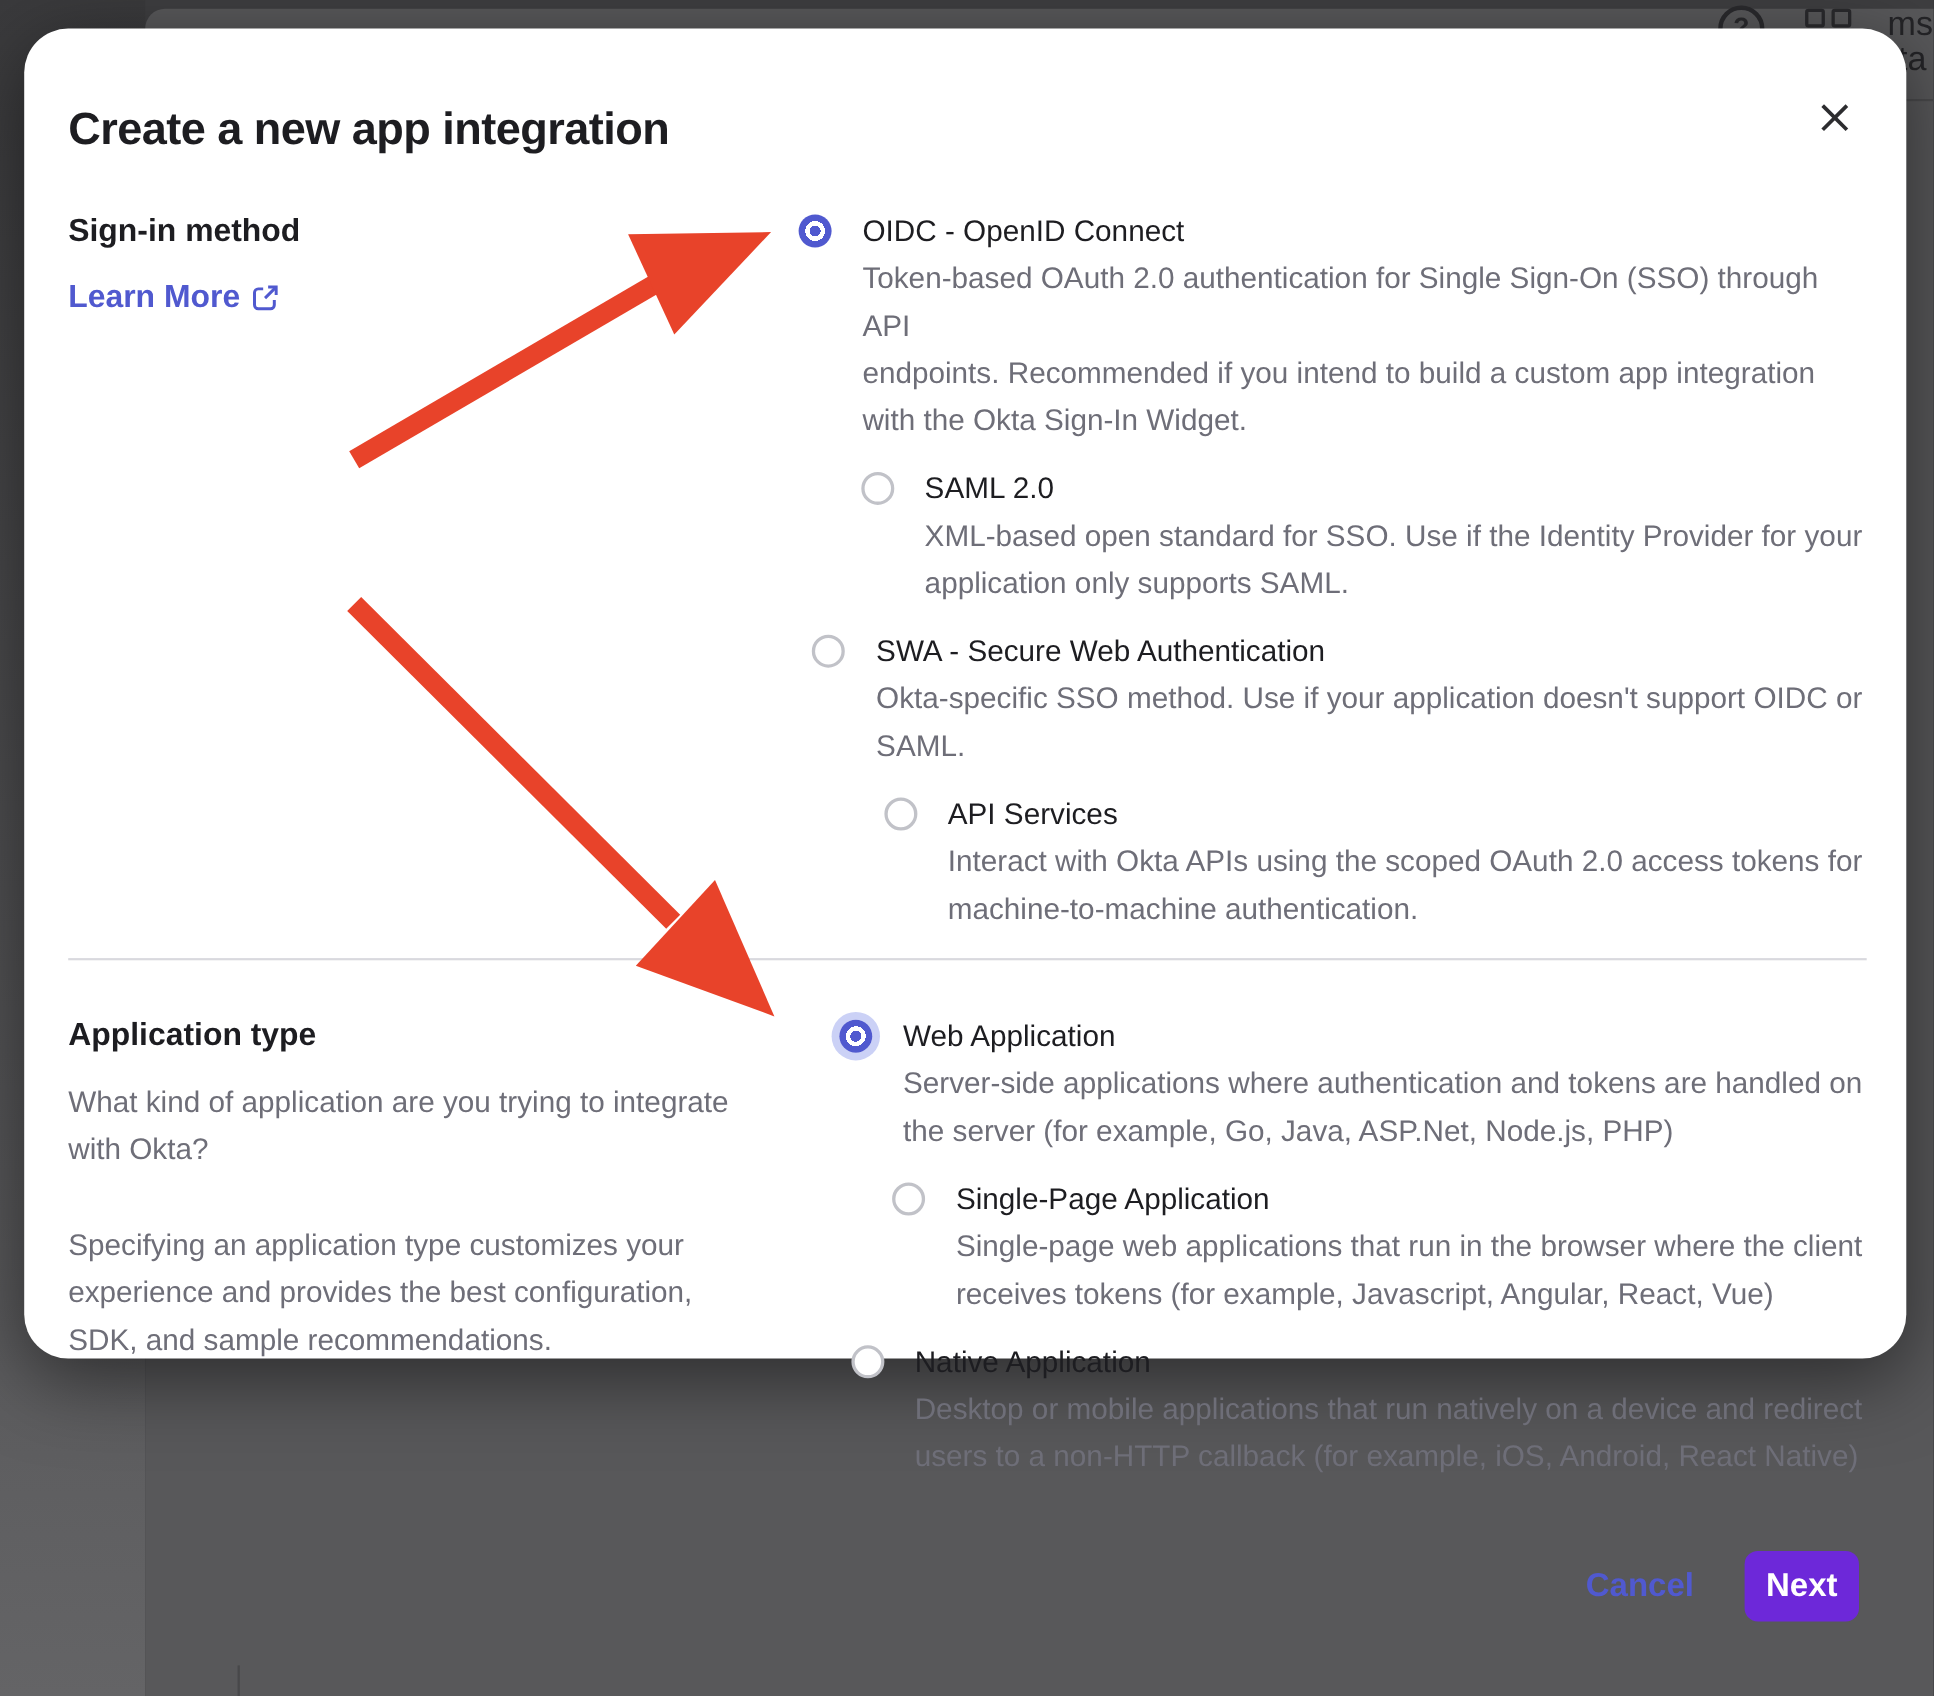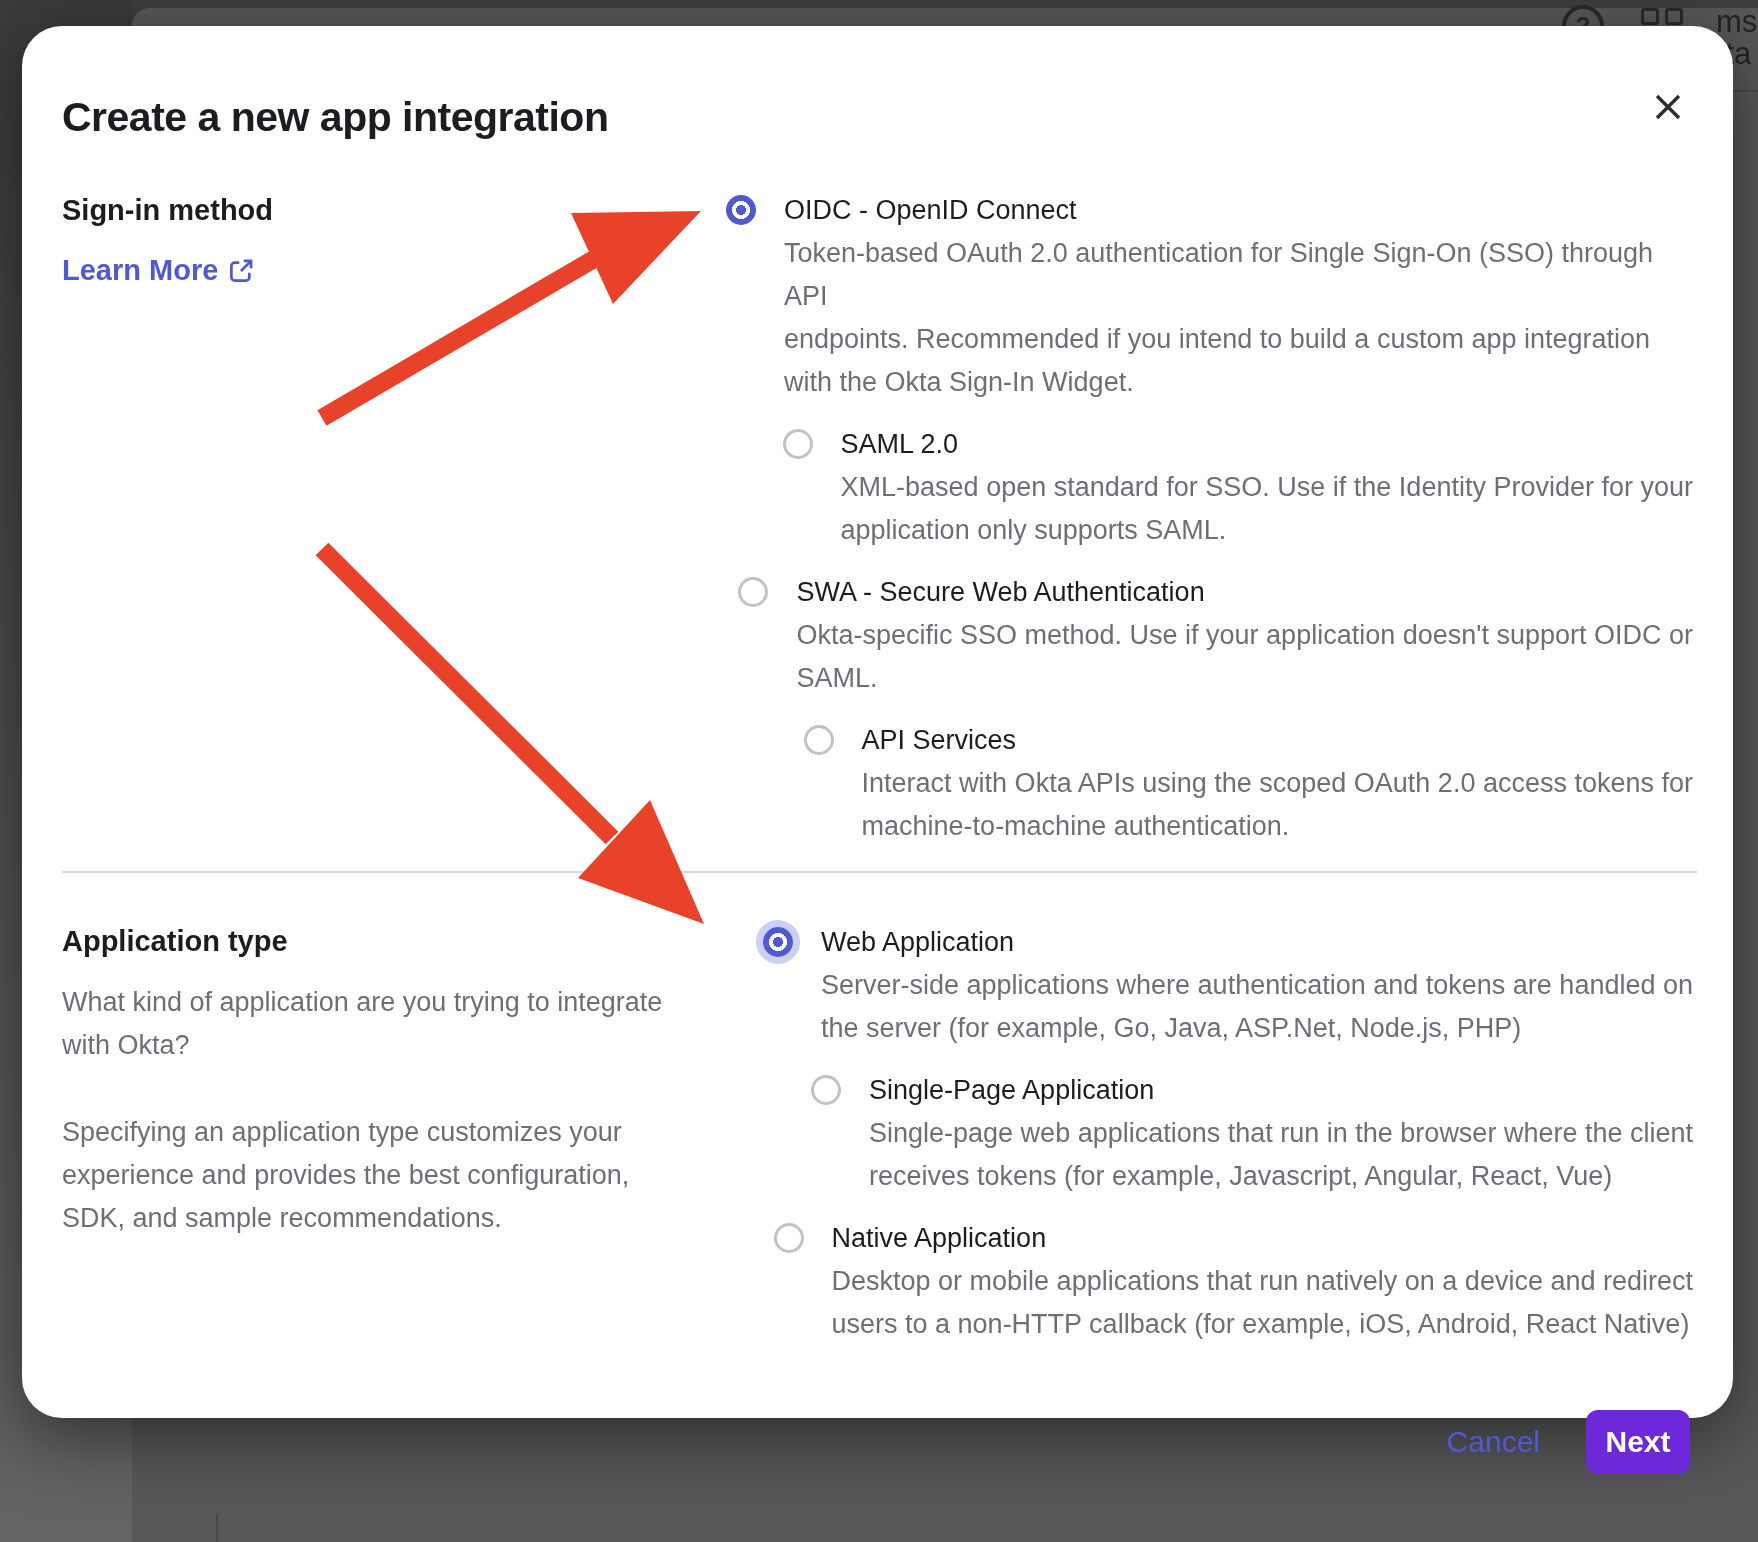"Create a new app integration" .modal { height: 1392px -> 1209px }
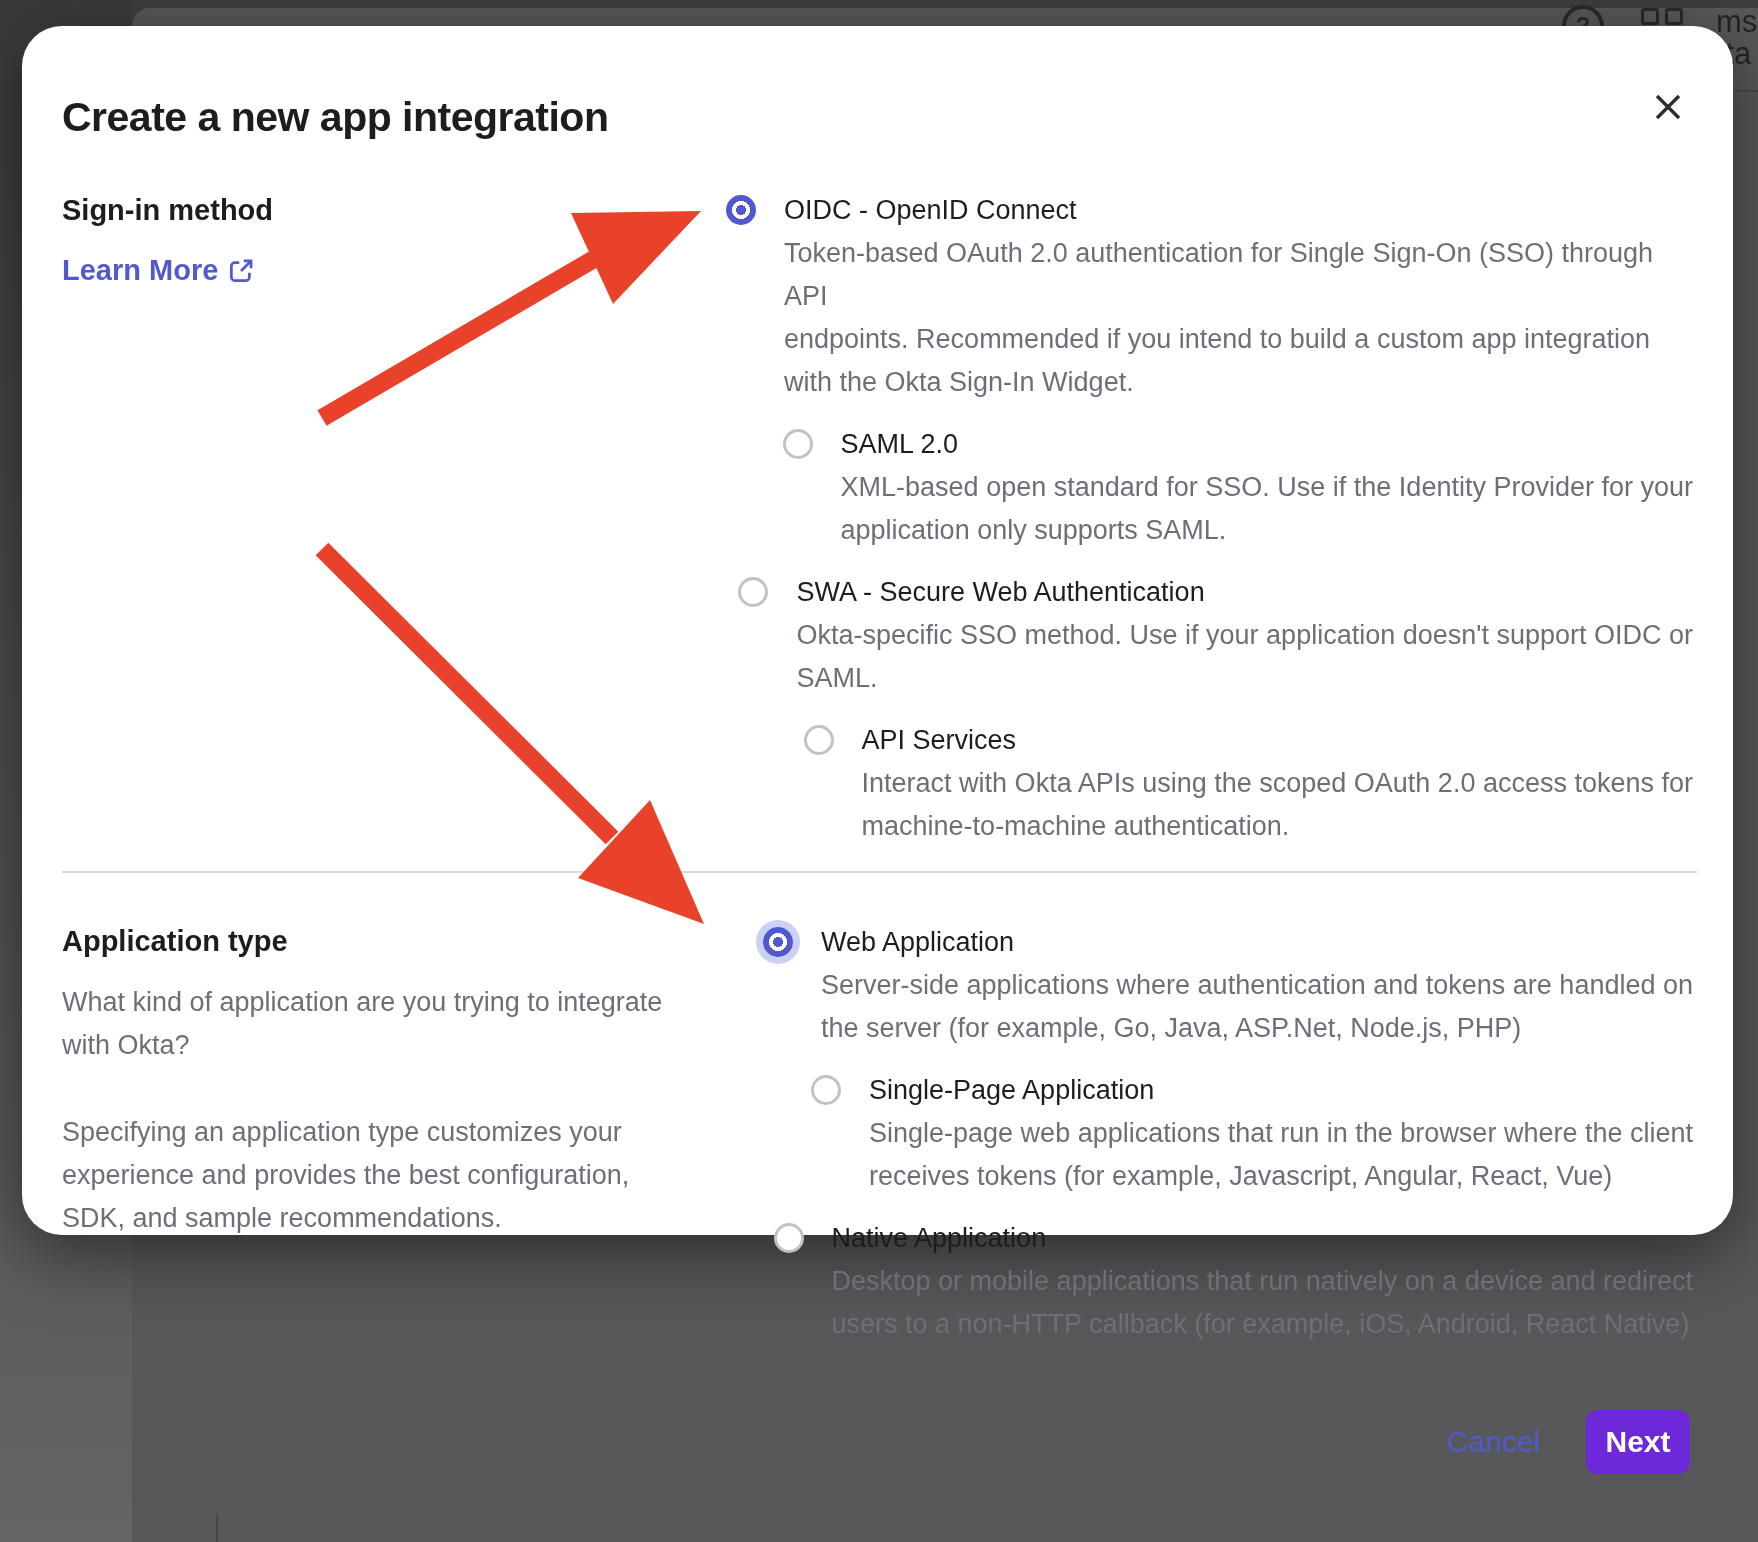"Cancel" .cancel-btn { font-weight: 400 -> 700 }
